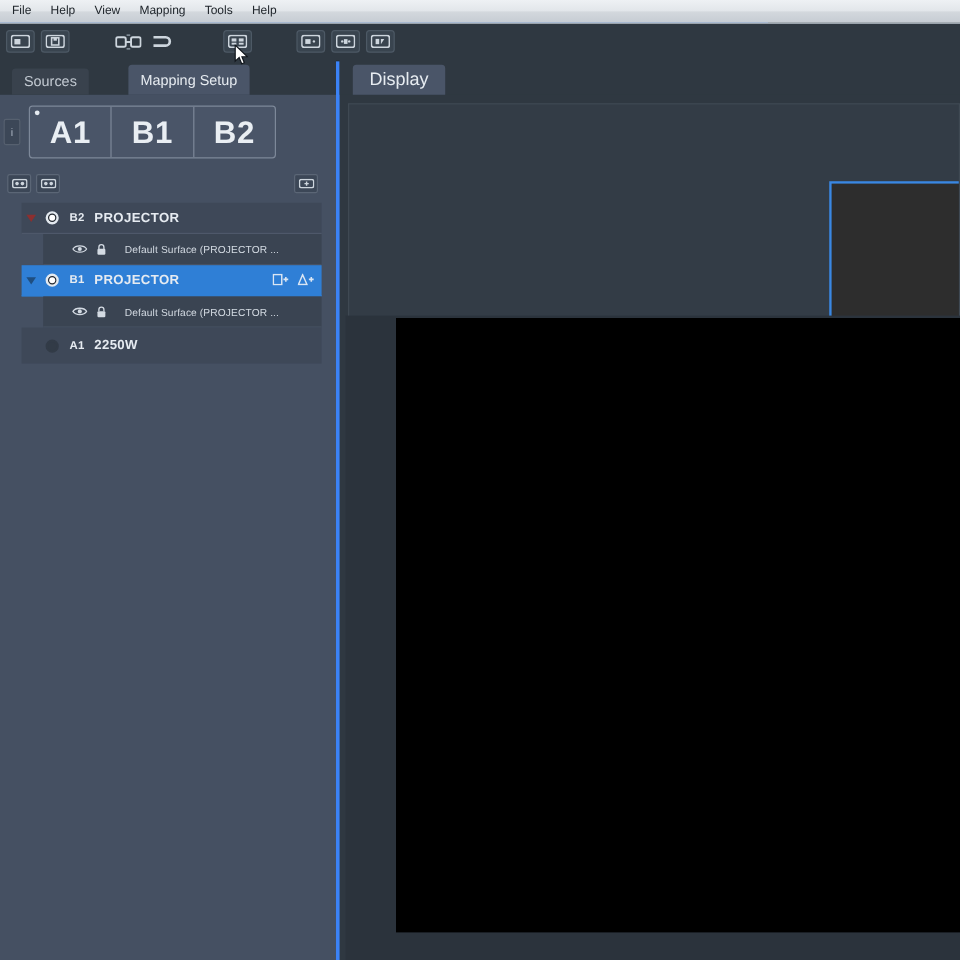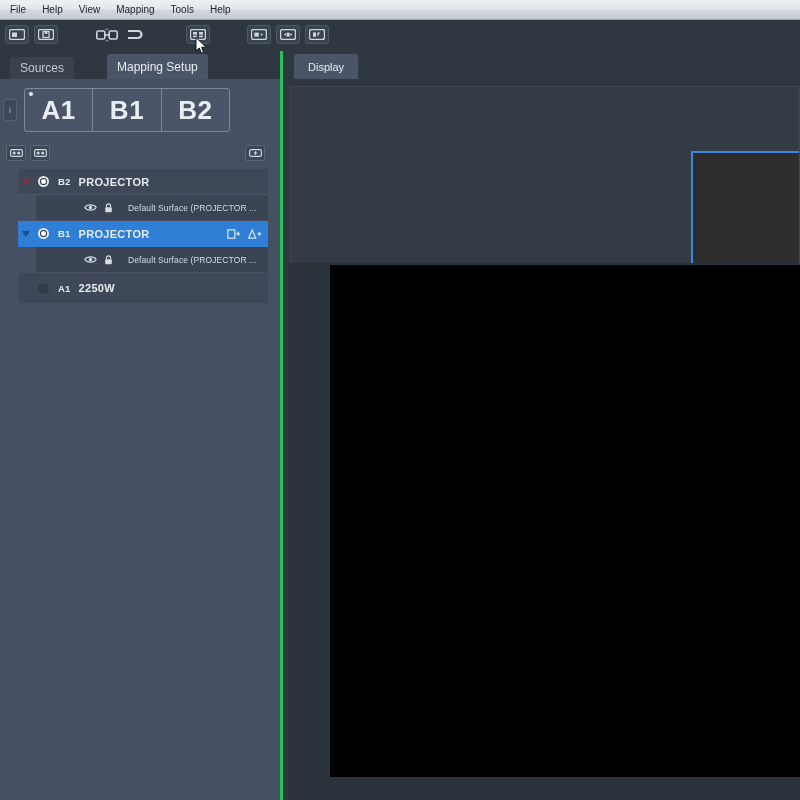"File" .app { background: #22c55e -> #3b82f6 }
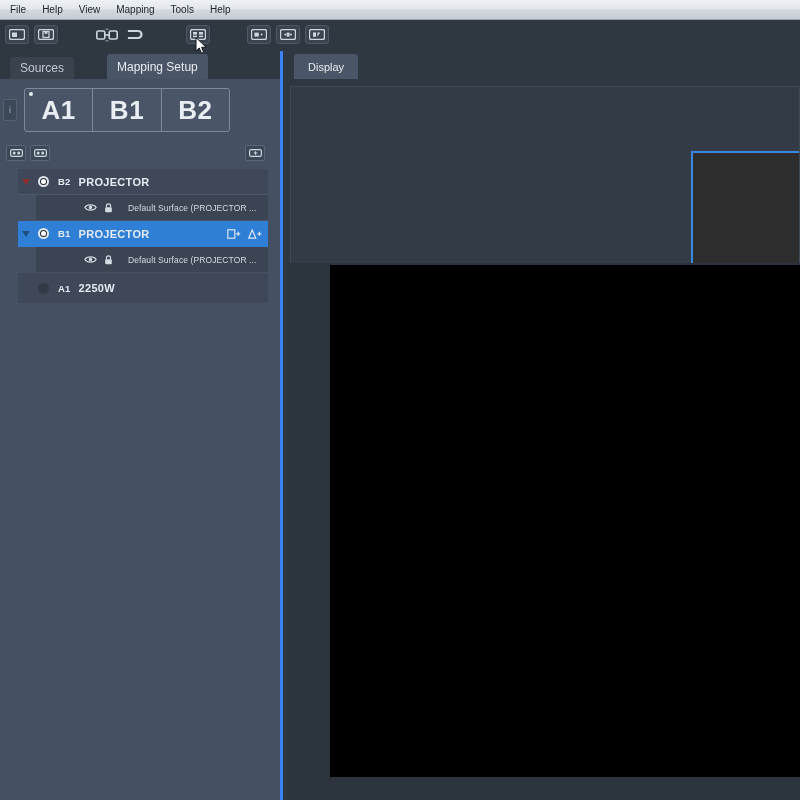"Display" .tab-display { font-size: 11px -> 15px }
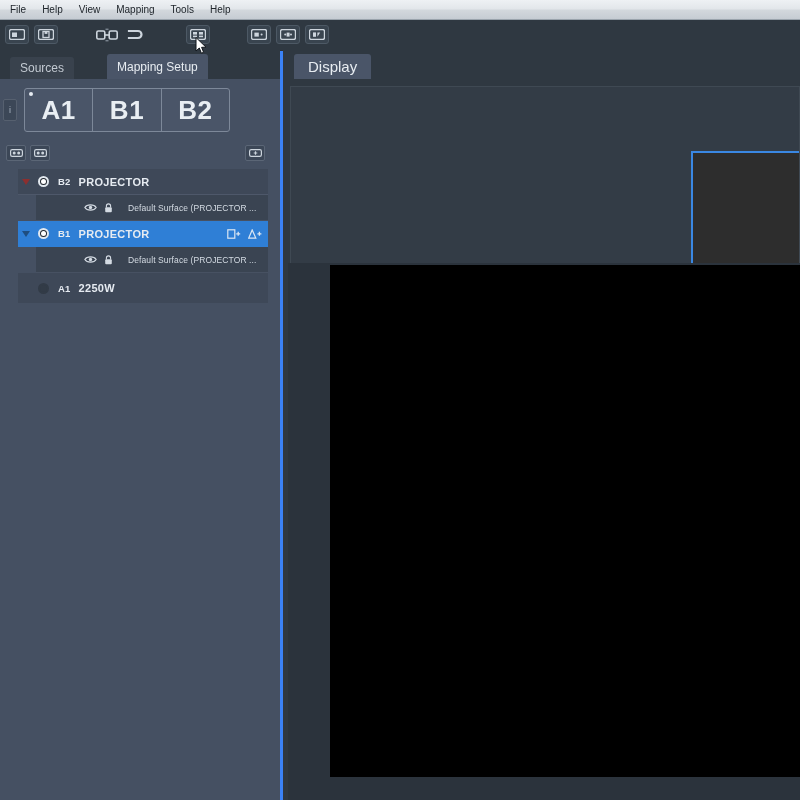"Default Surface (PROJECTOR ..." .tree-row.child { padding-left: 24px -> none }
